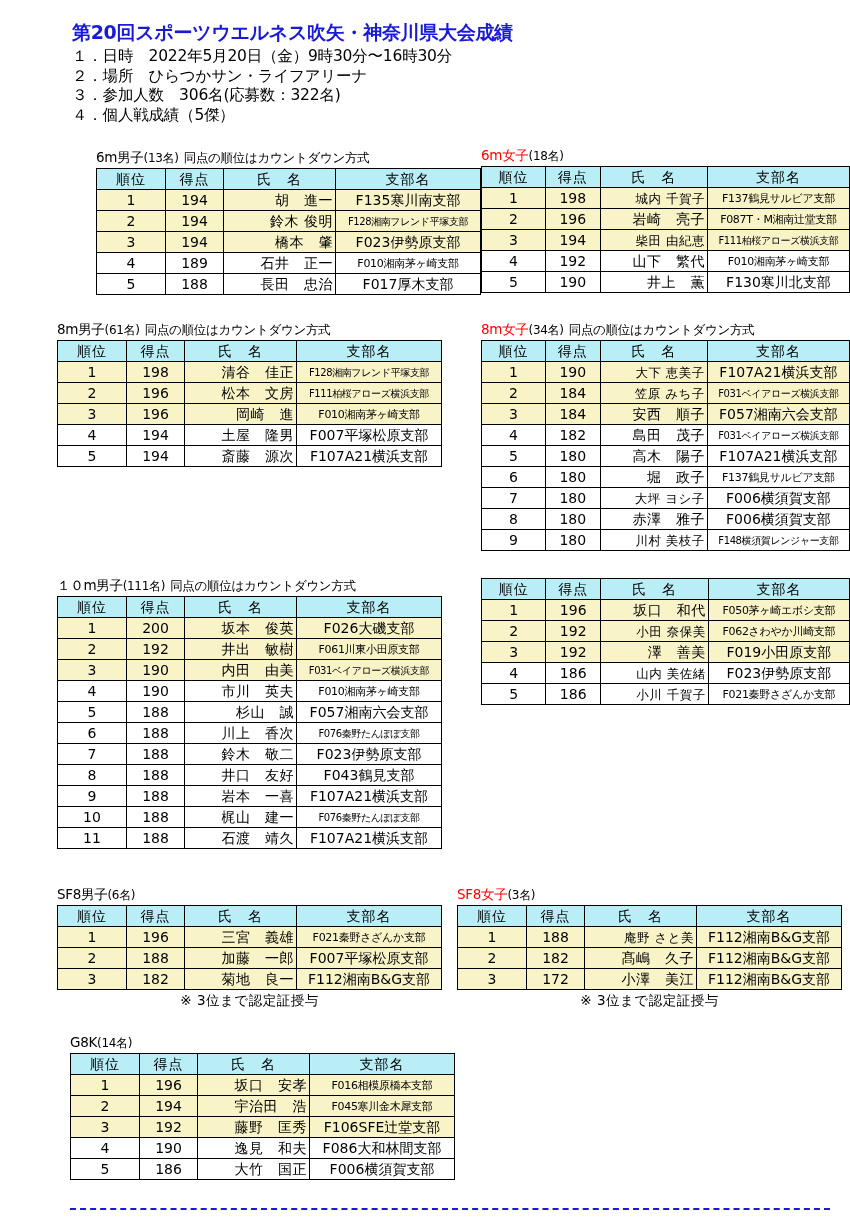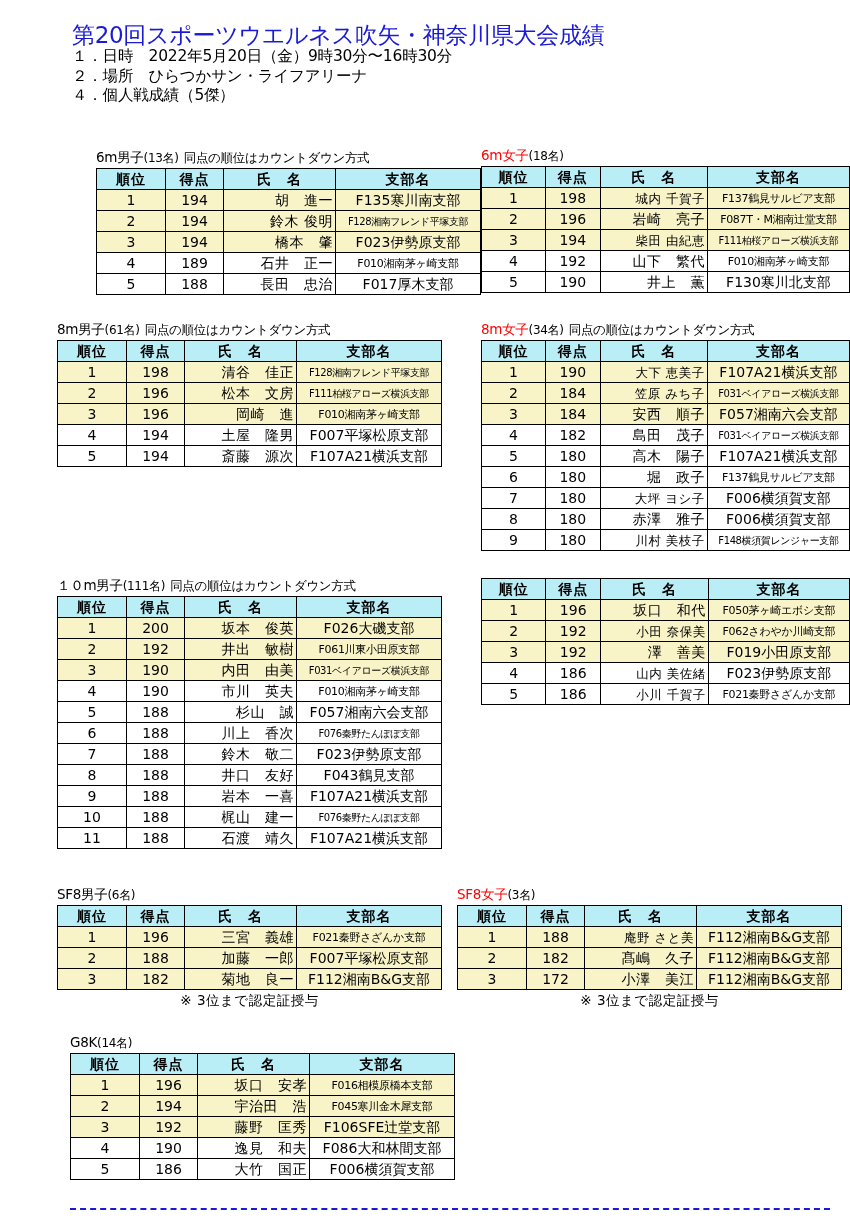"第20回スポーツウエルネス吹矢・神奈川県大会成績" .doc-title { font-size: 23px -> 19px; font-weight: normal -> bold }
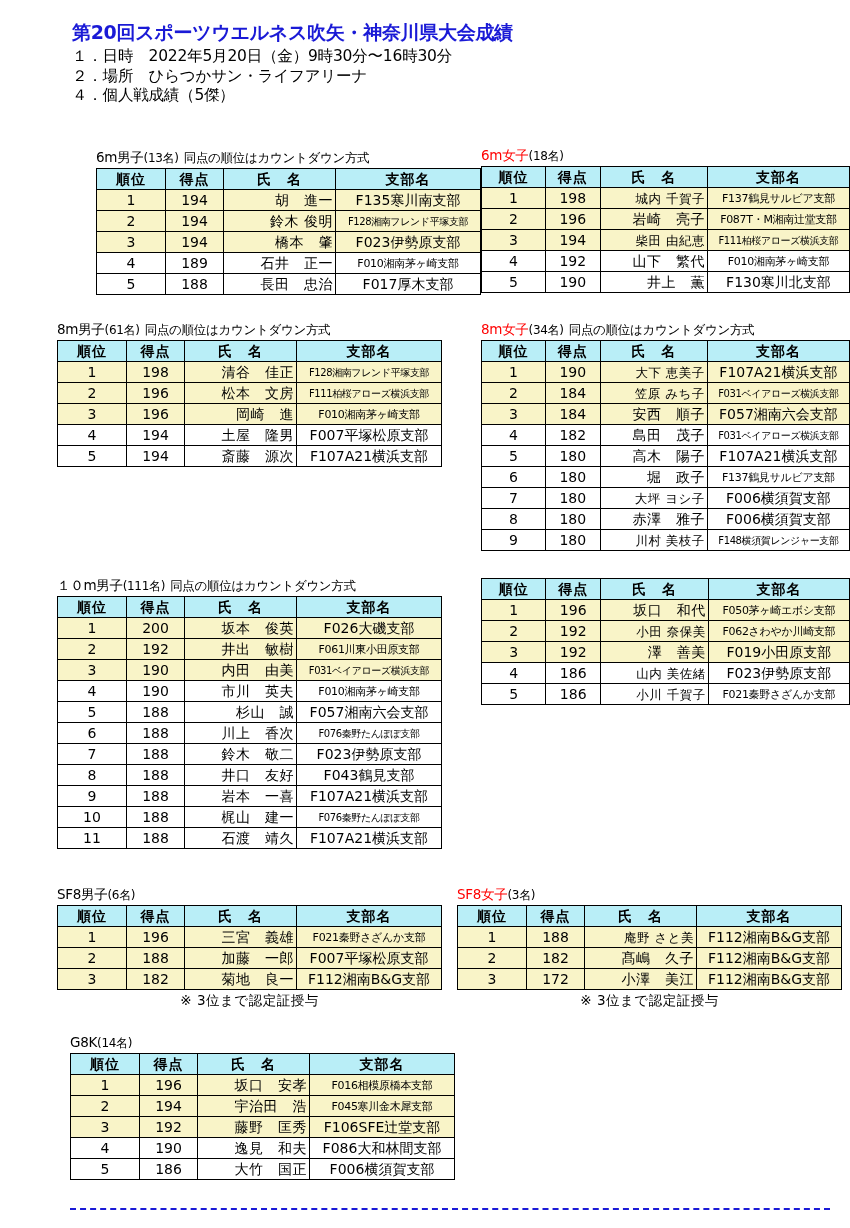"３．参加人数 306名(応募数：322名)" div { html: none -> <div>３．参加人数 306名(応募数：322名)</div> }
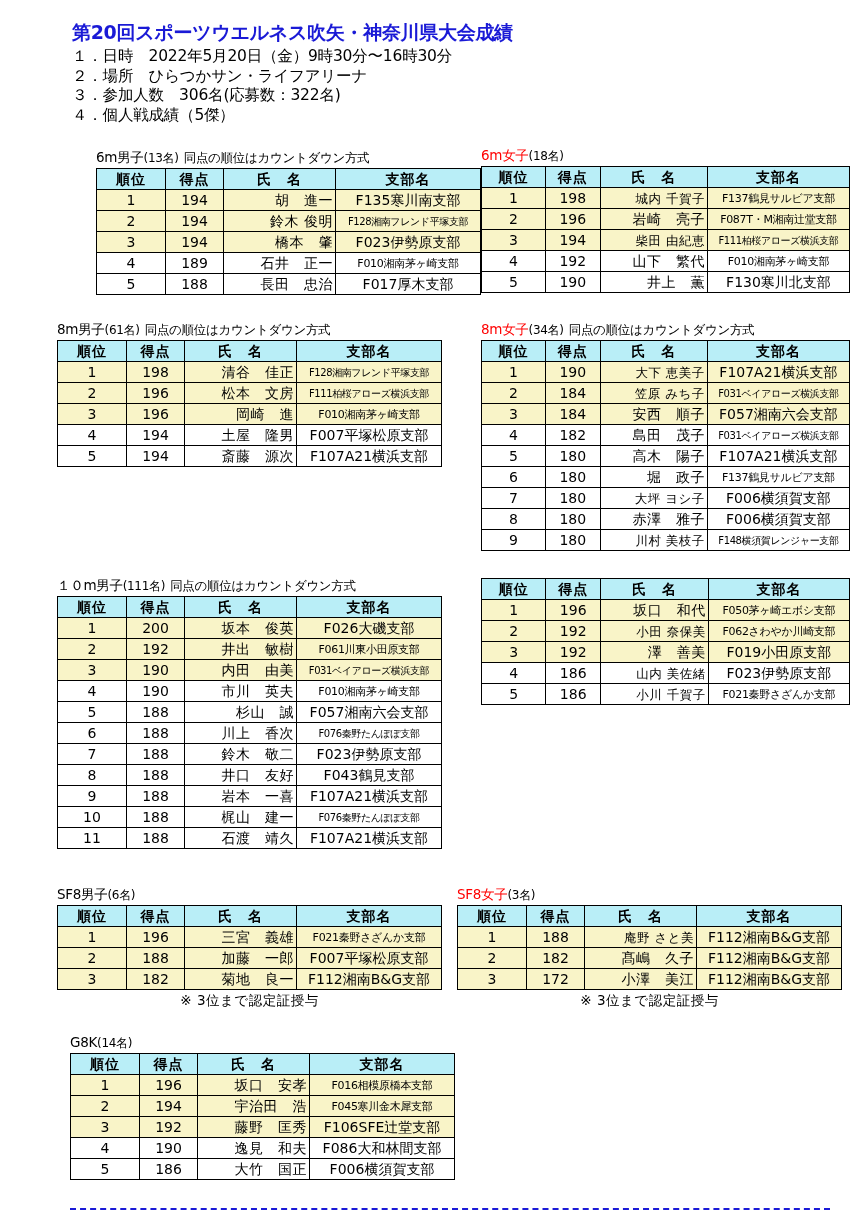"順位" table.results thead th { font-weight: bold -> none }
